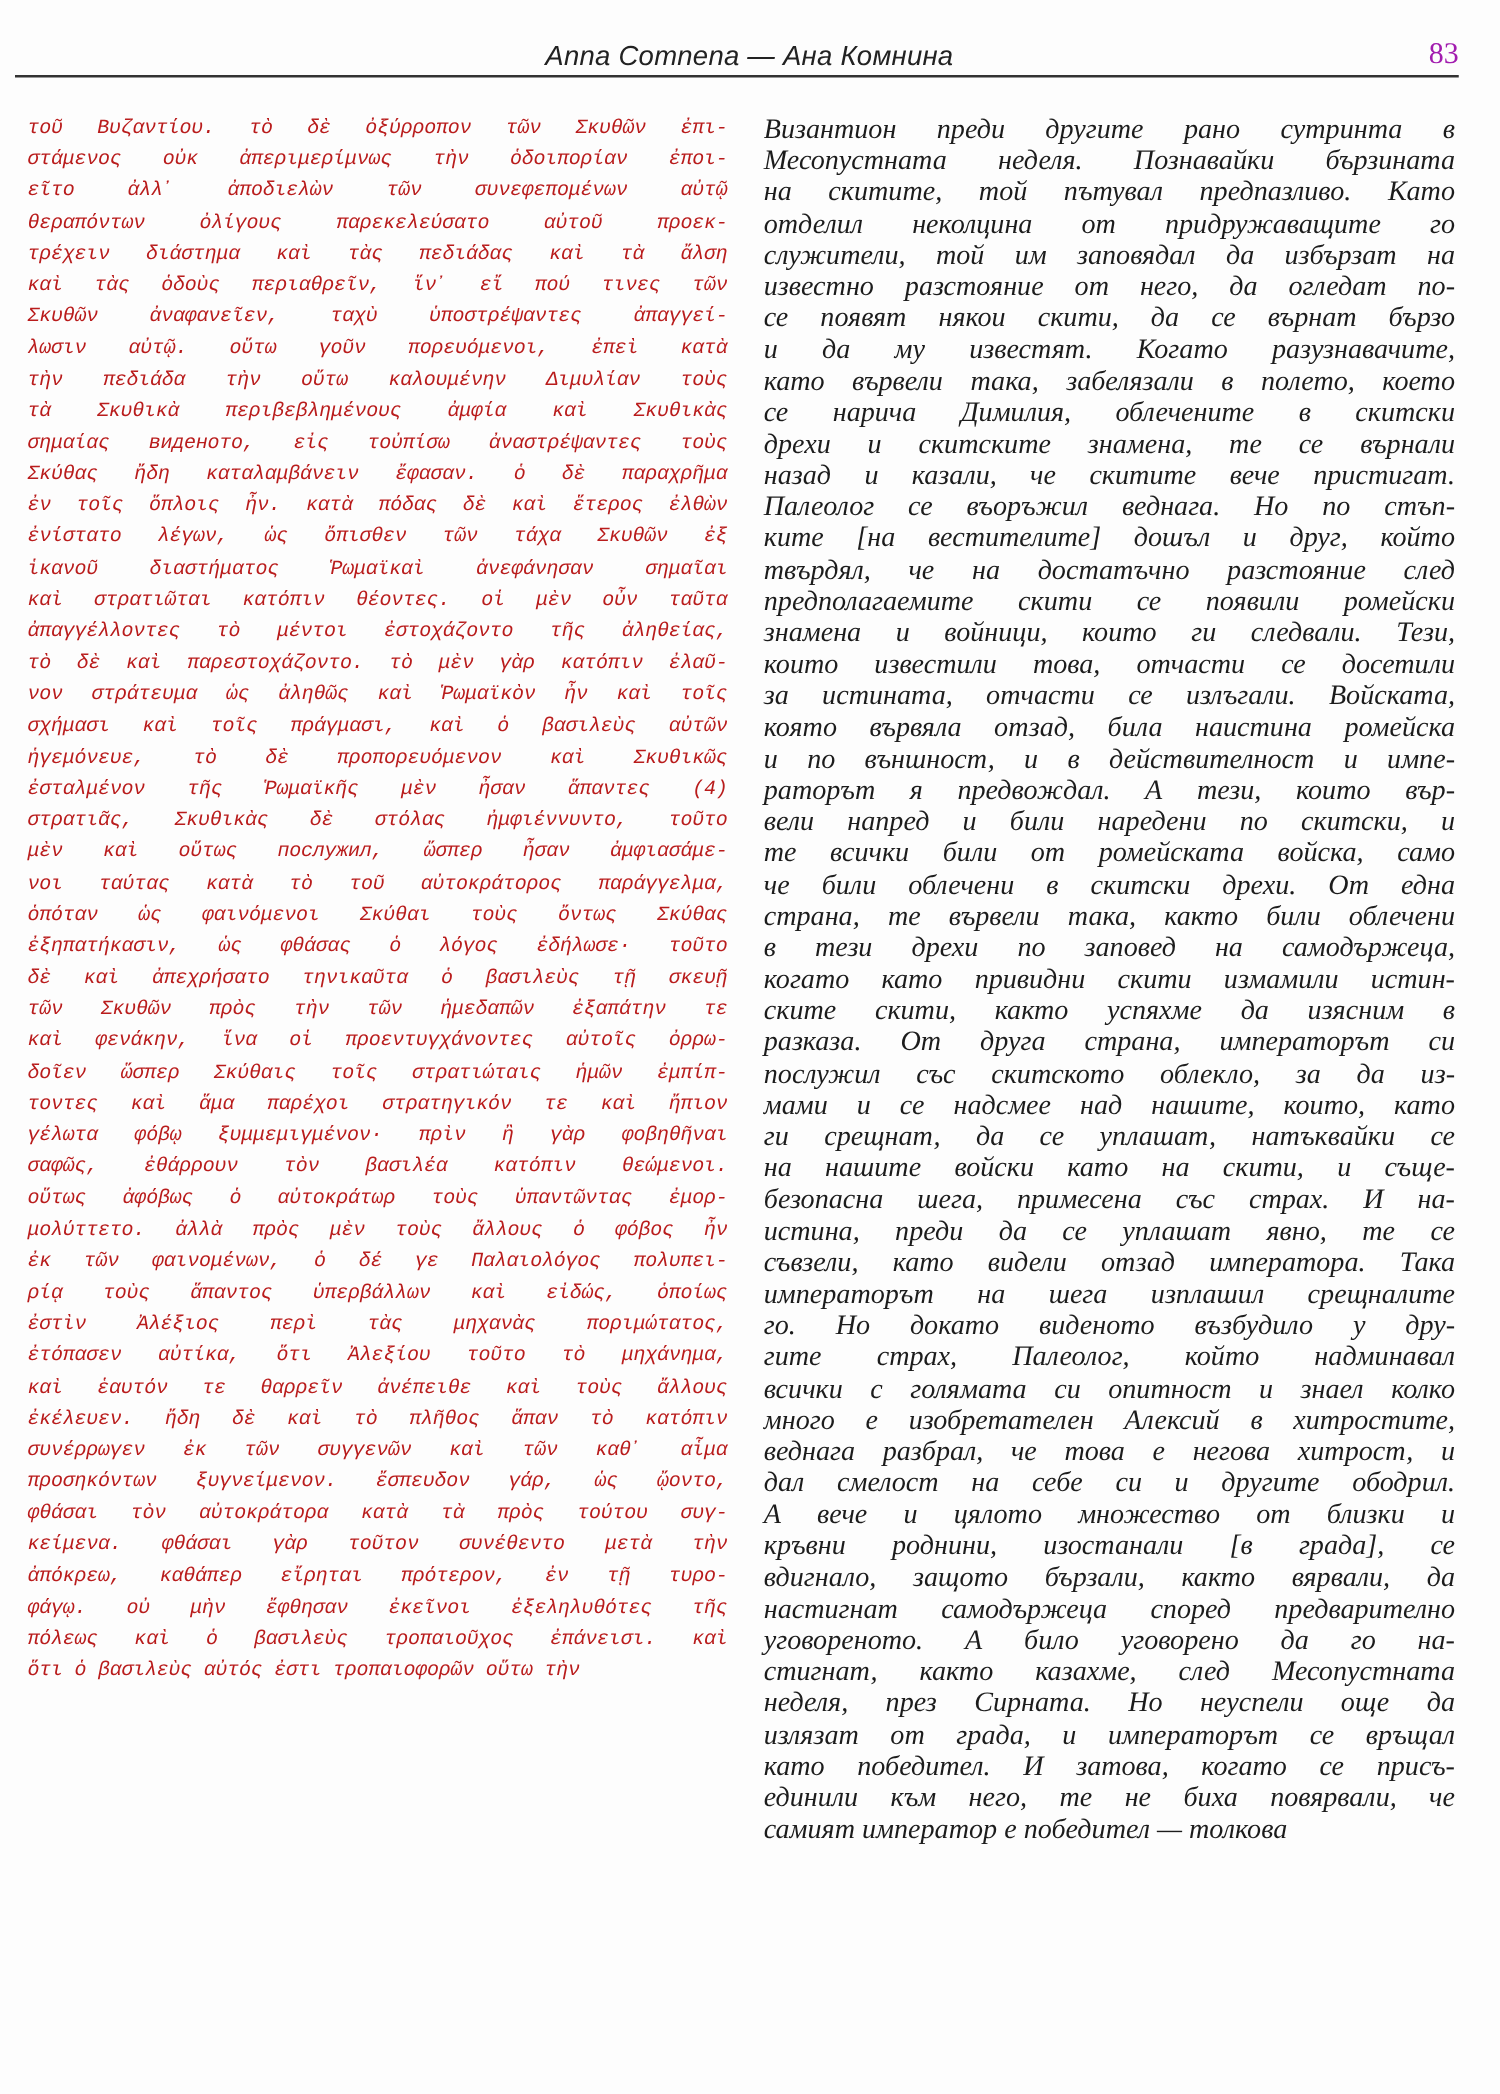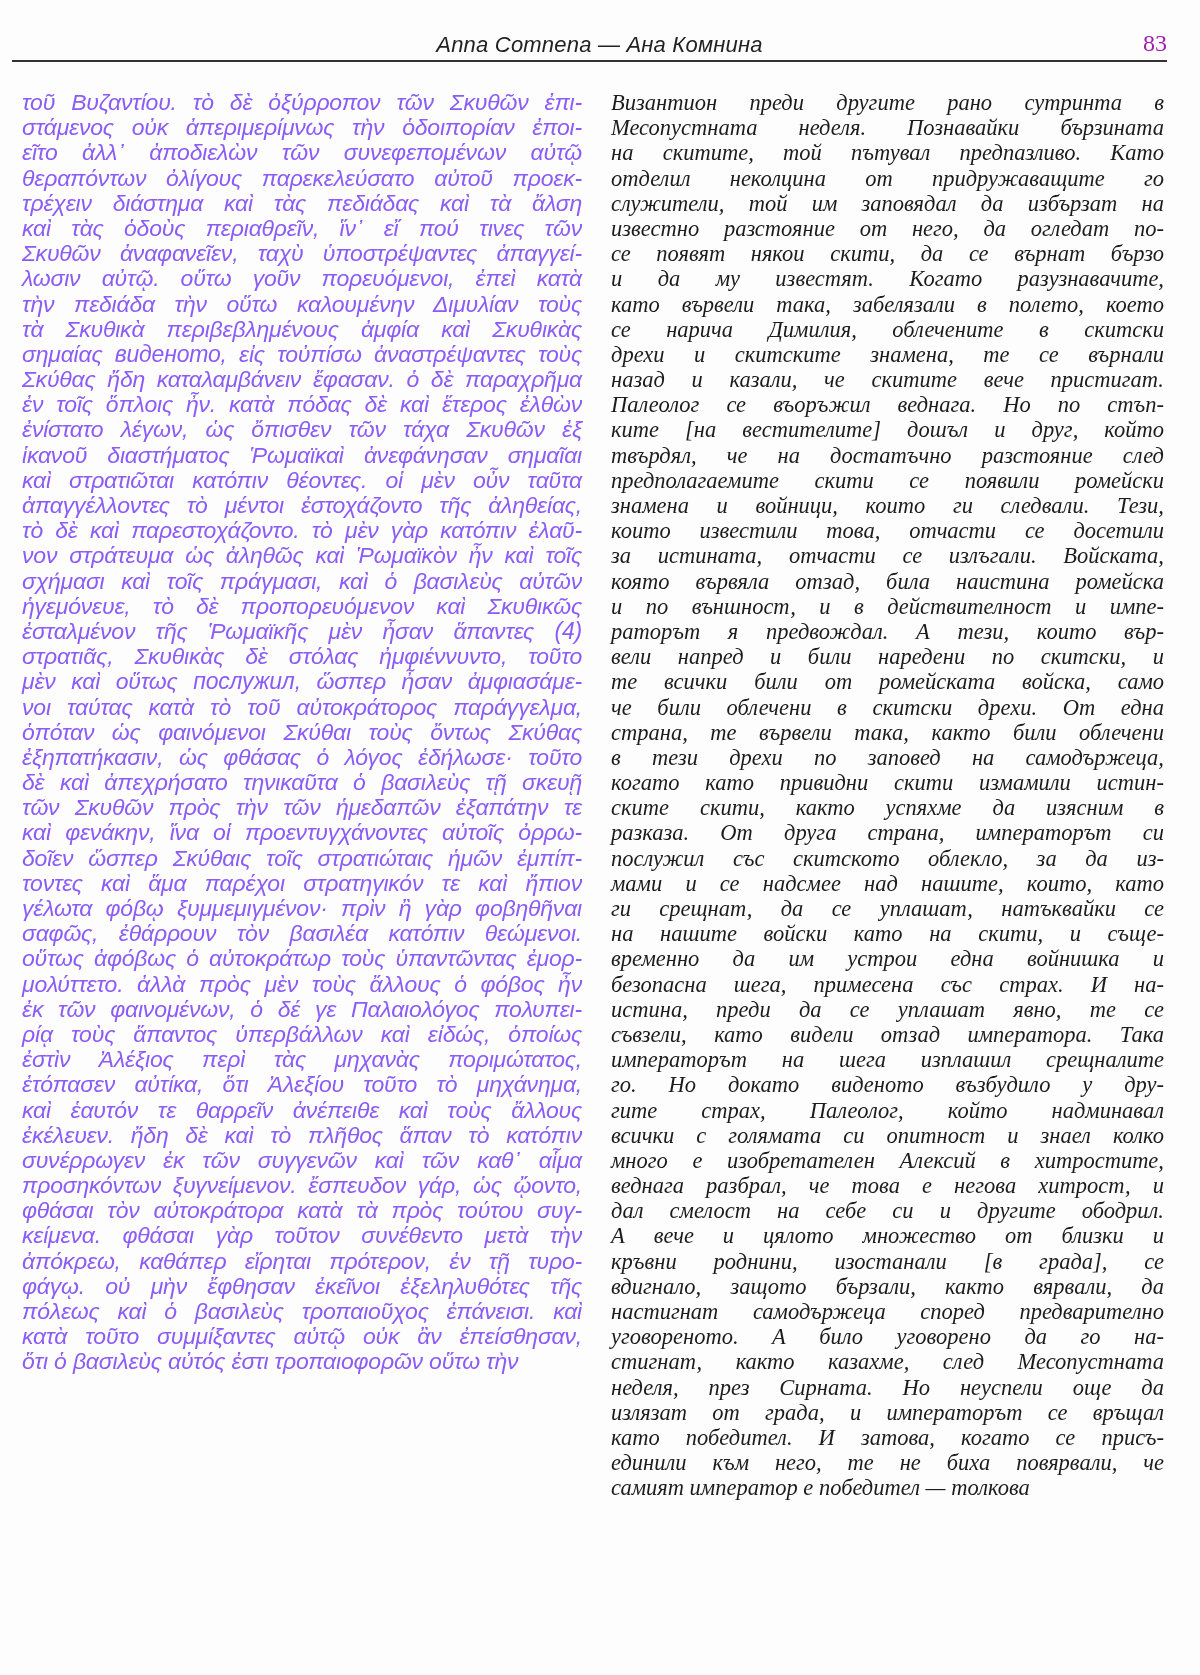"τοῦ Βυζαντίου. τὸ δὲ ὀξύρροπον" .greek .line { color: #8b5cf6 -> #b91c1c; font-family: Liberation Sans, sans-serif -> Liberation Mono, monospace; font-size: 23px -> 16px }
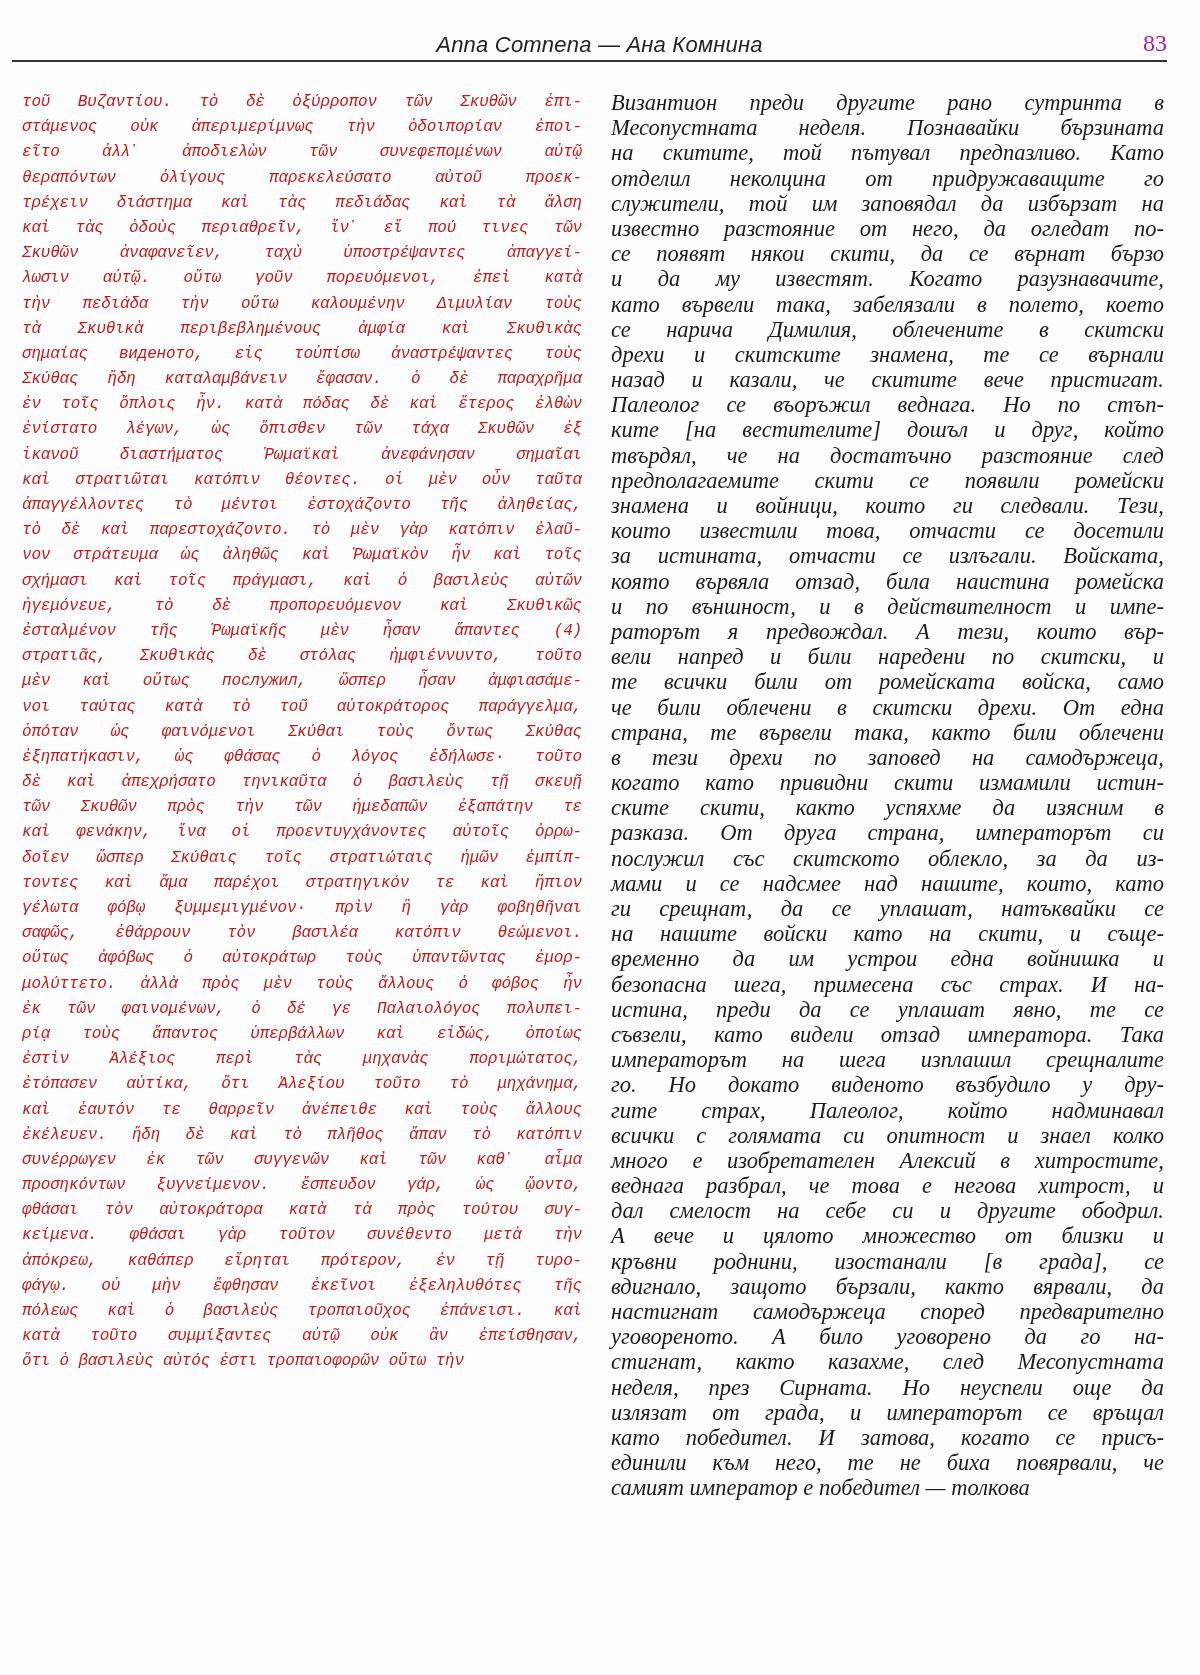"временно да им устрои една" span.line { html: <span>временно да им устрои една войнишка и</span> -> none }
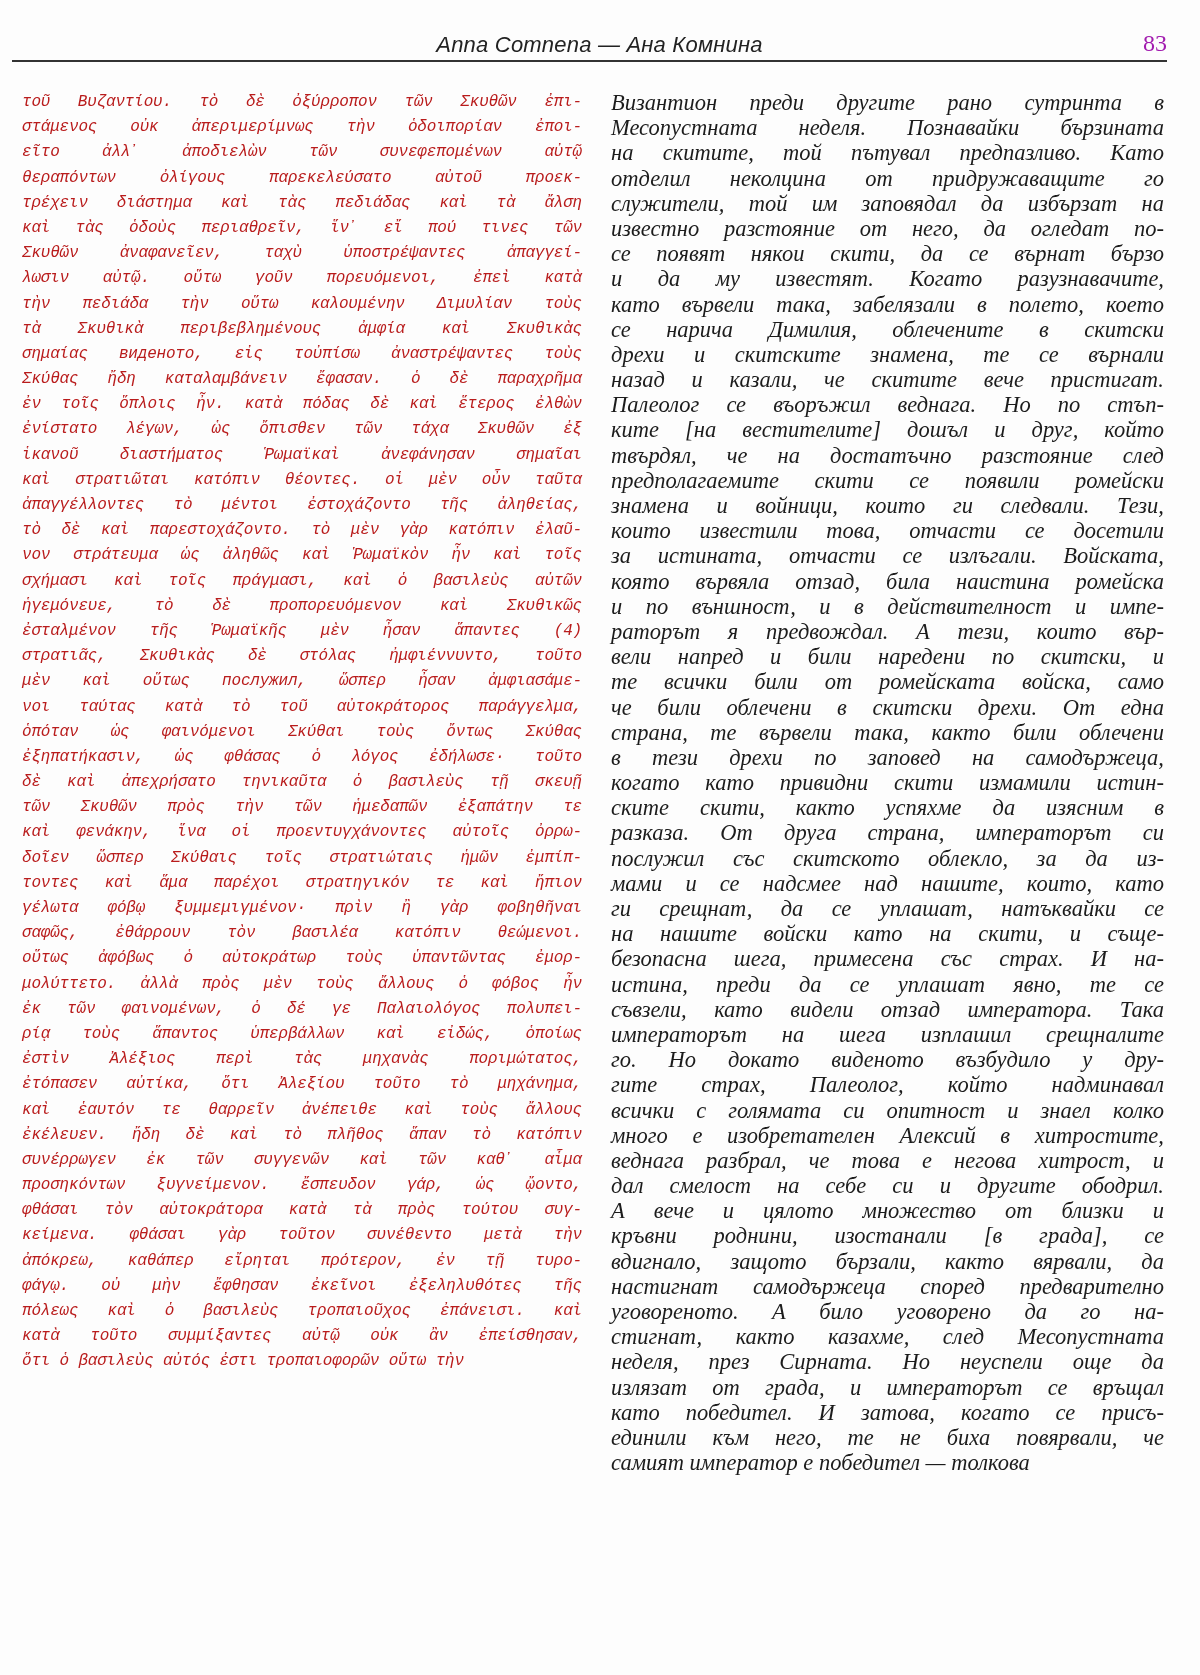"κατὰ τοῦτο συμμίξαντες αὐτῷ οὐκ" span.line { html: <span>κατὰ τοῦτο συμμίξαντες αὐτῷ οὐκ ἂν ἐπείσθησαν,</span> -> none }
